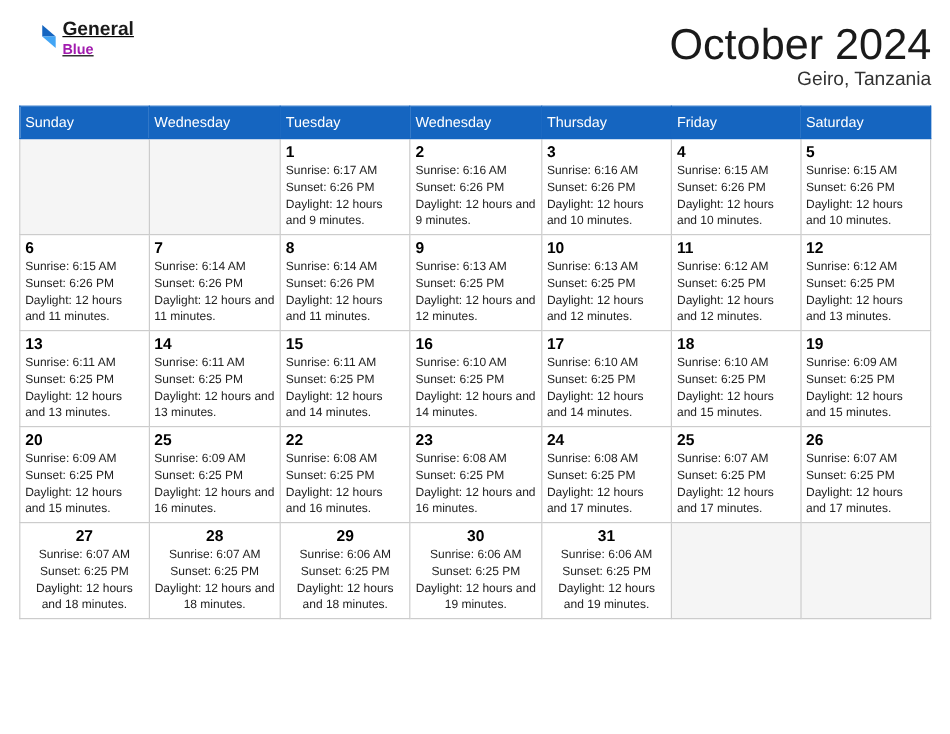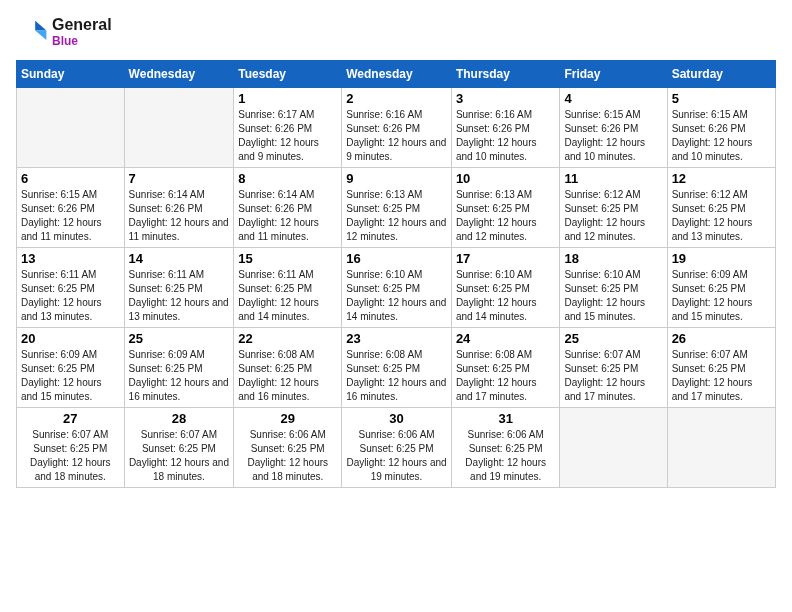"General" .logo { text-decoration: none -> underline }
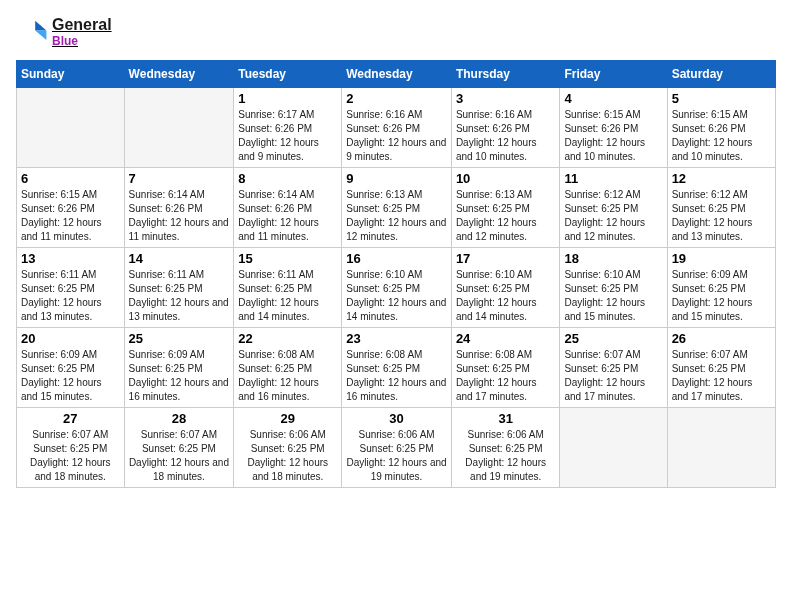"October 2024" div.month-info { html: none -> <div> <div>October 2024</div> <div>Geiro, Tanzania</div> </div> }
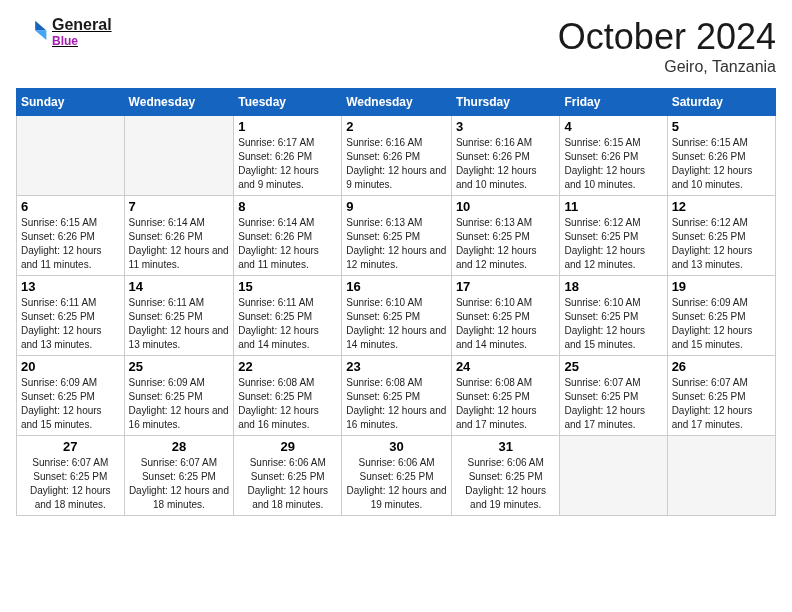"Sunday" th { font-weight: bold -> normal }
